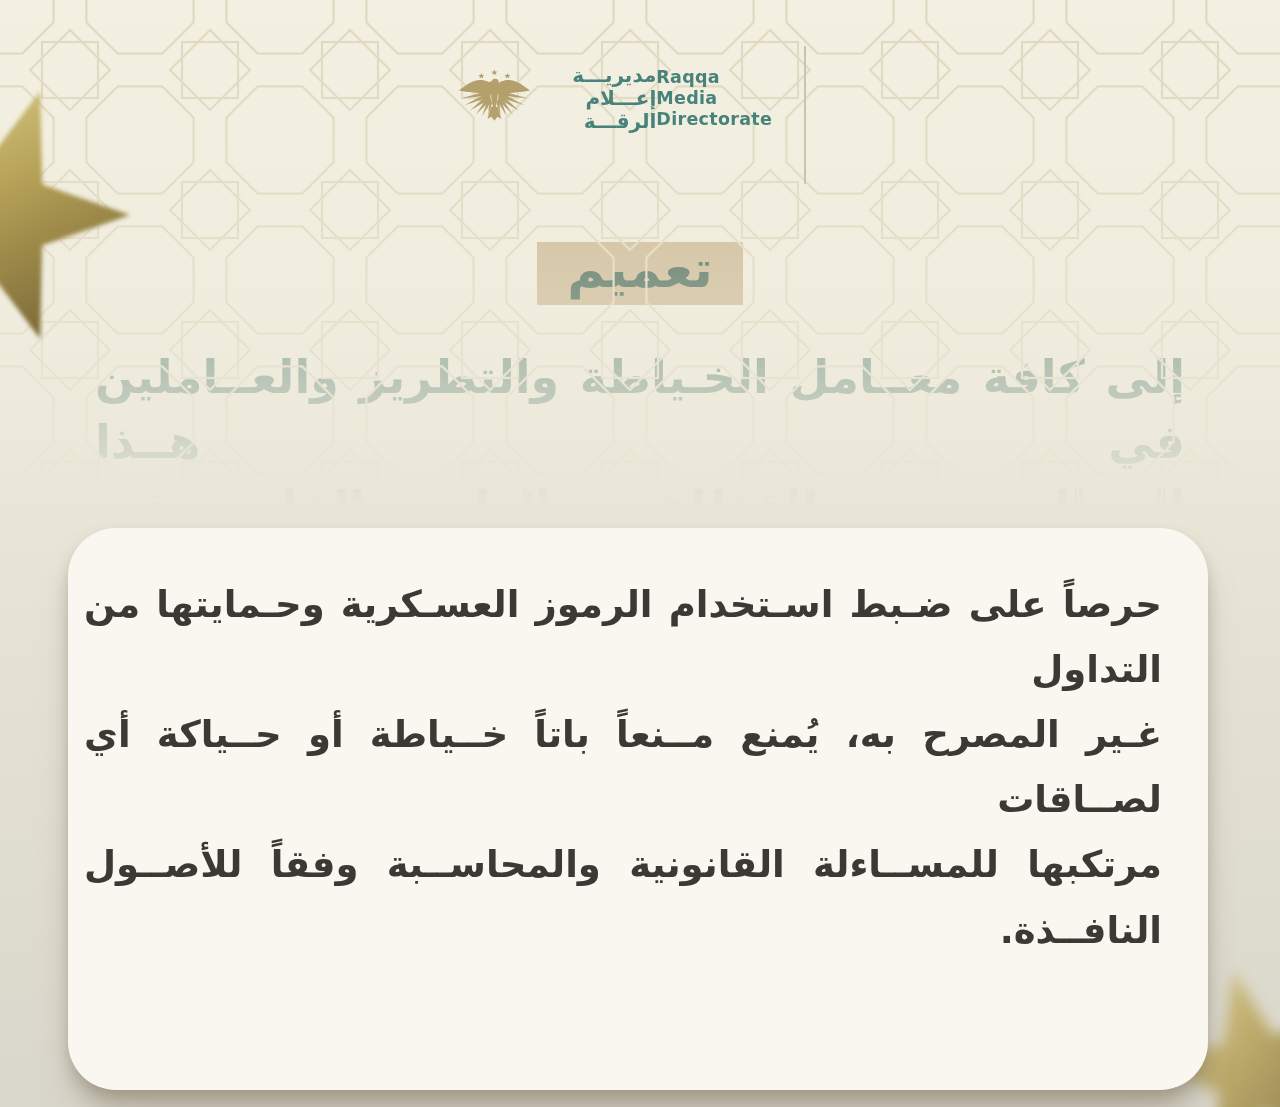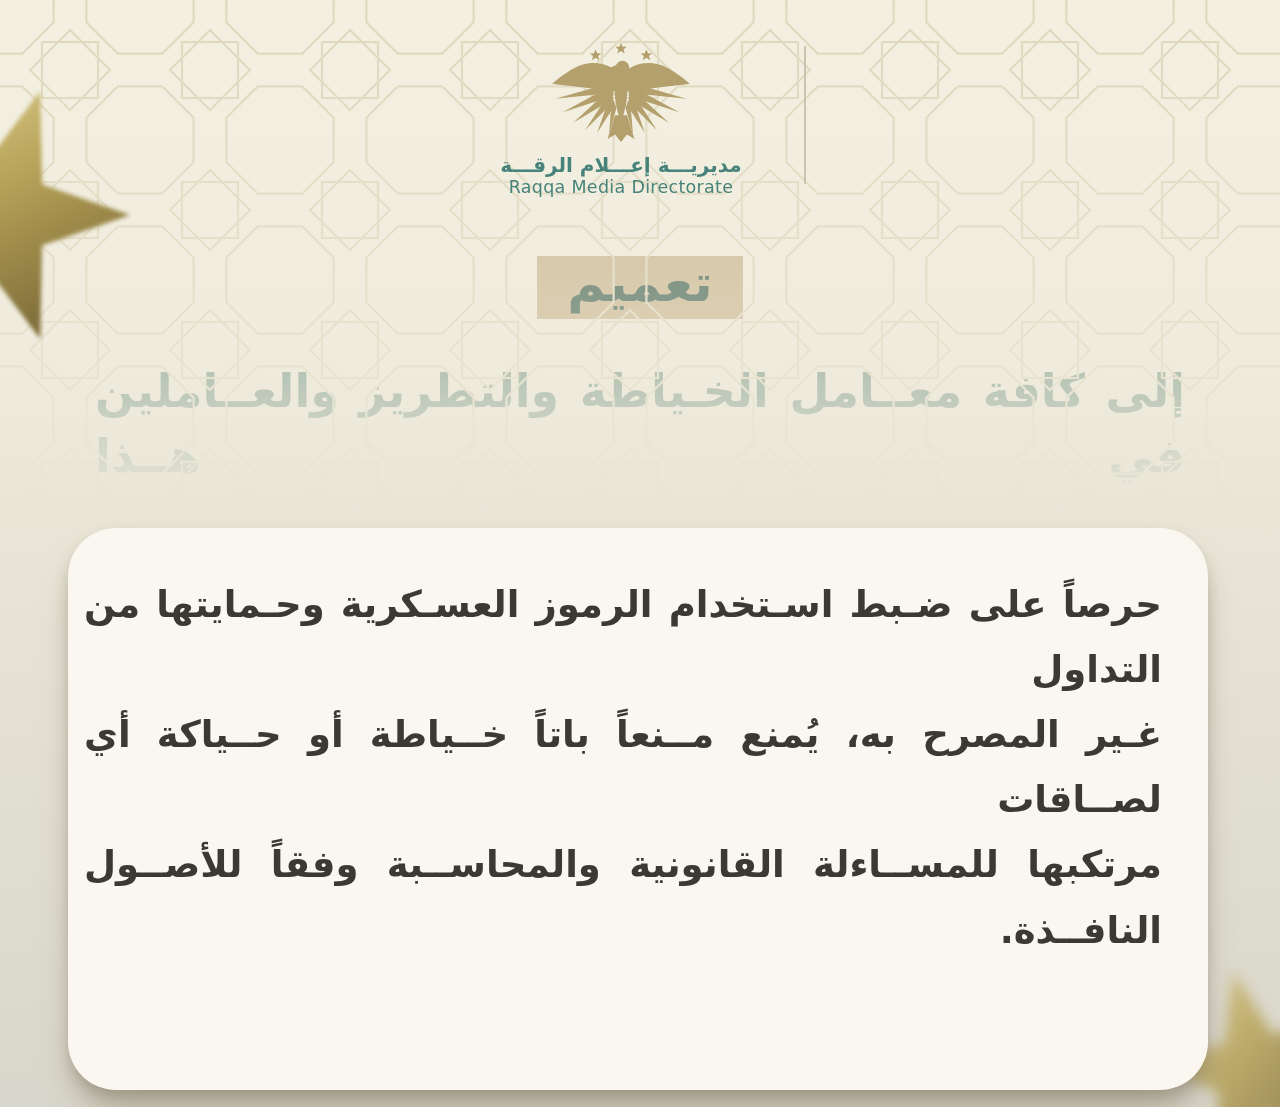"مديريـــة إعـــلام الرقـــة" .logo { flex-direction: column -> row }
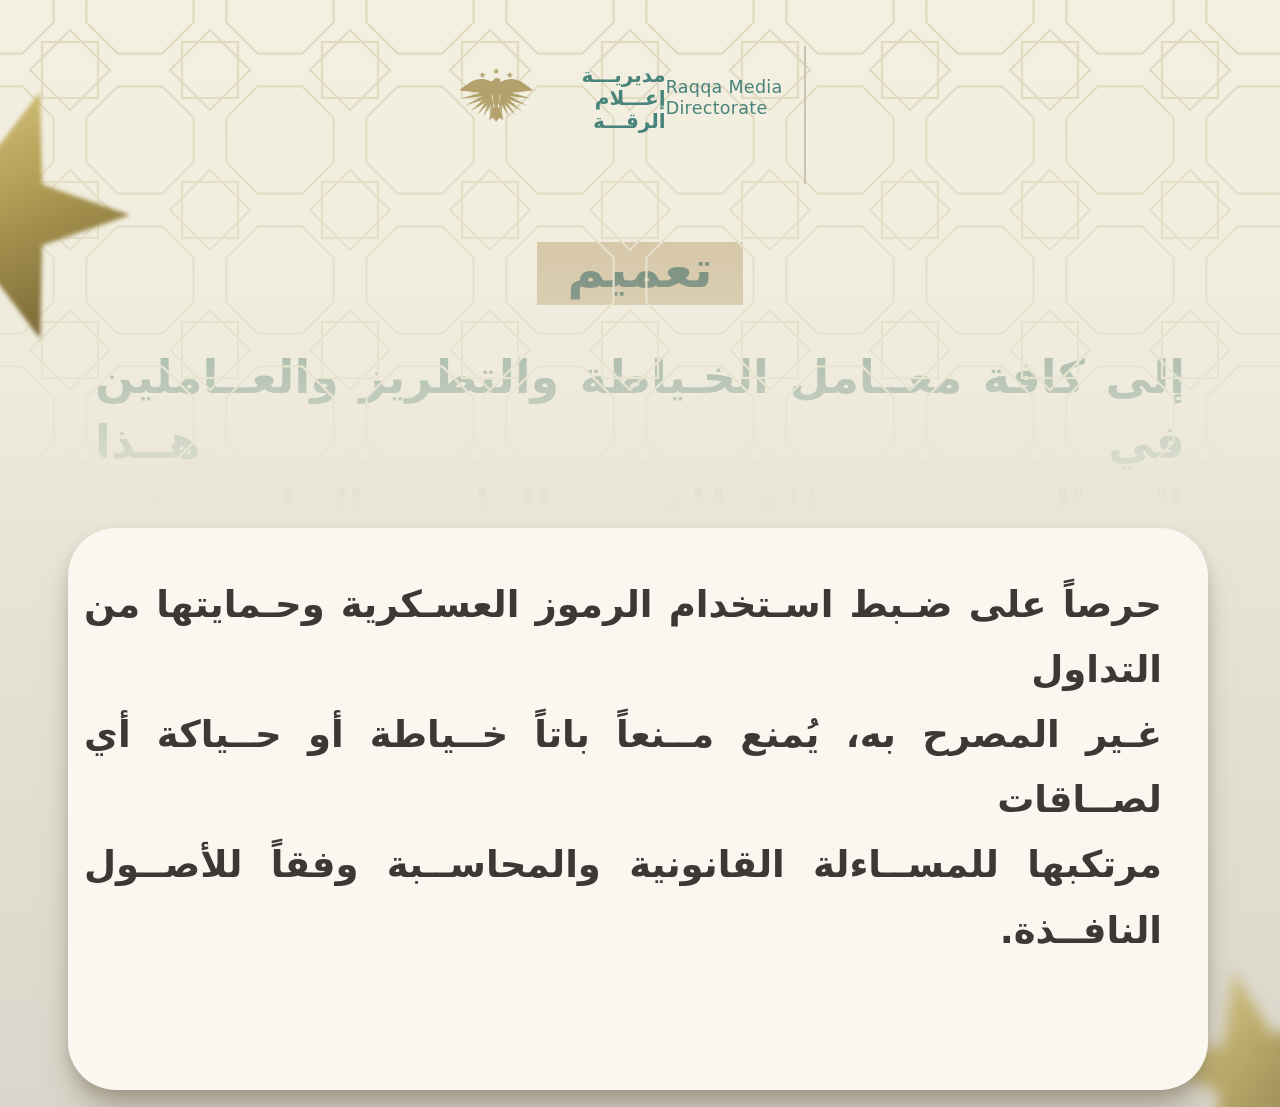"Raqqa Media Directorate" .logo-en { font-weight: normal -> bold }
